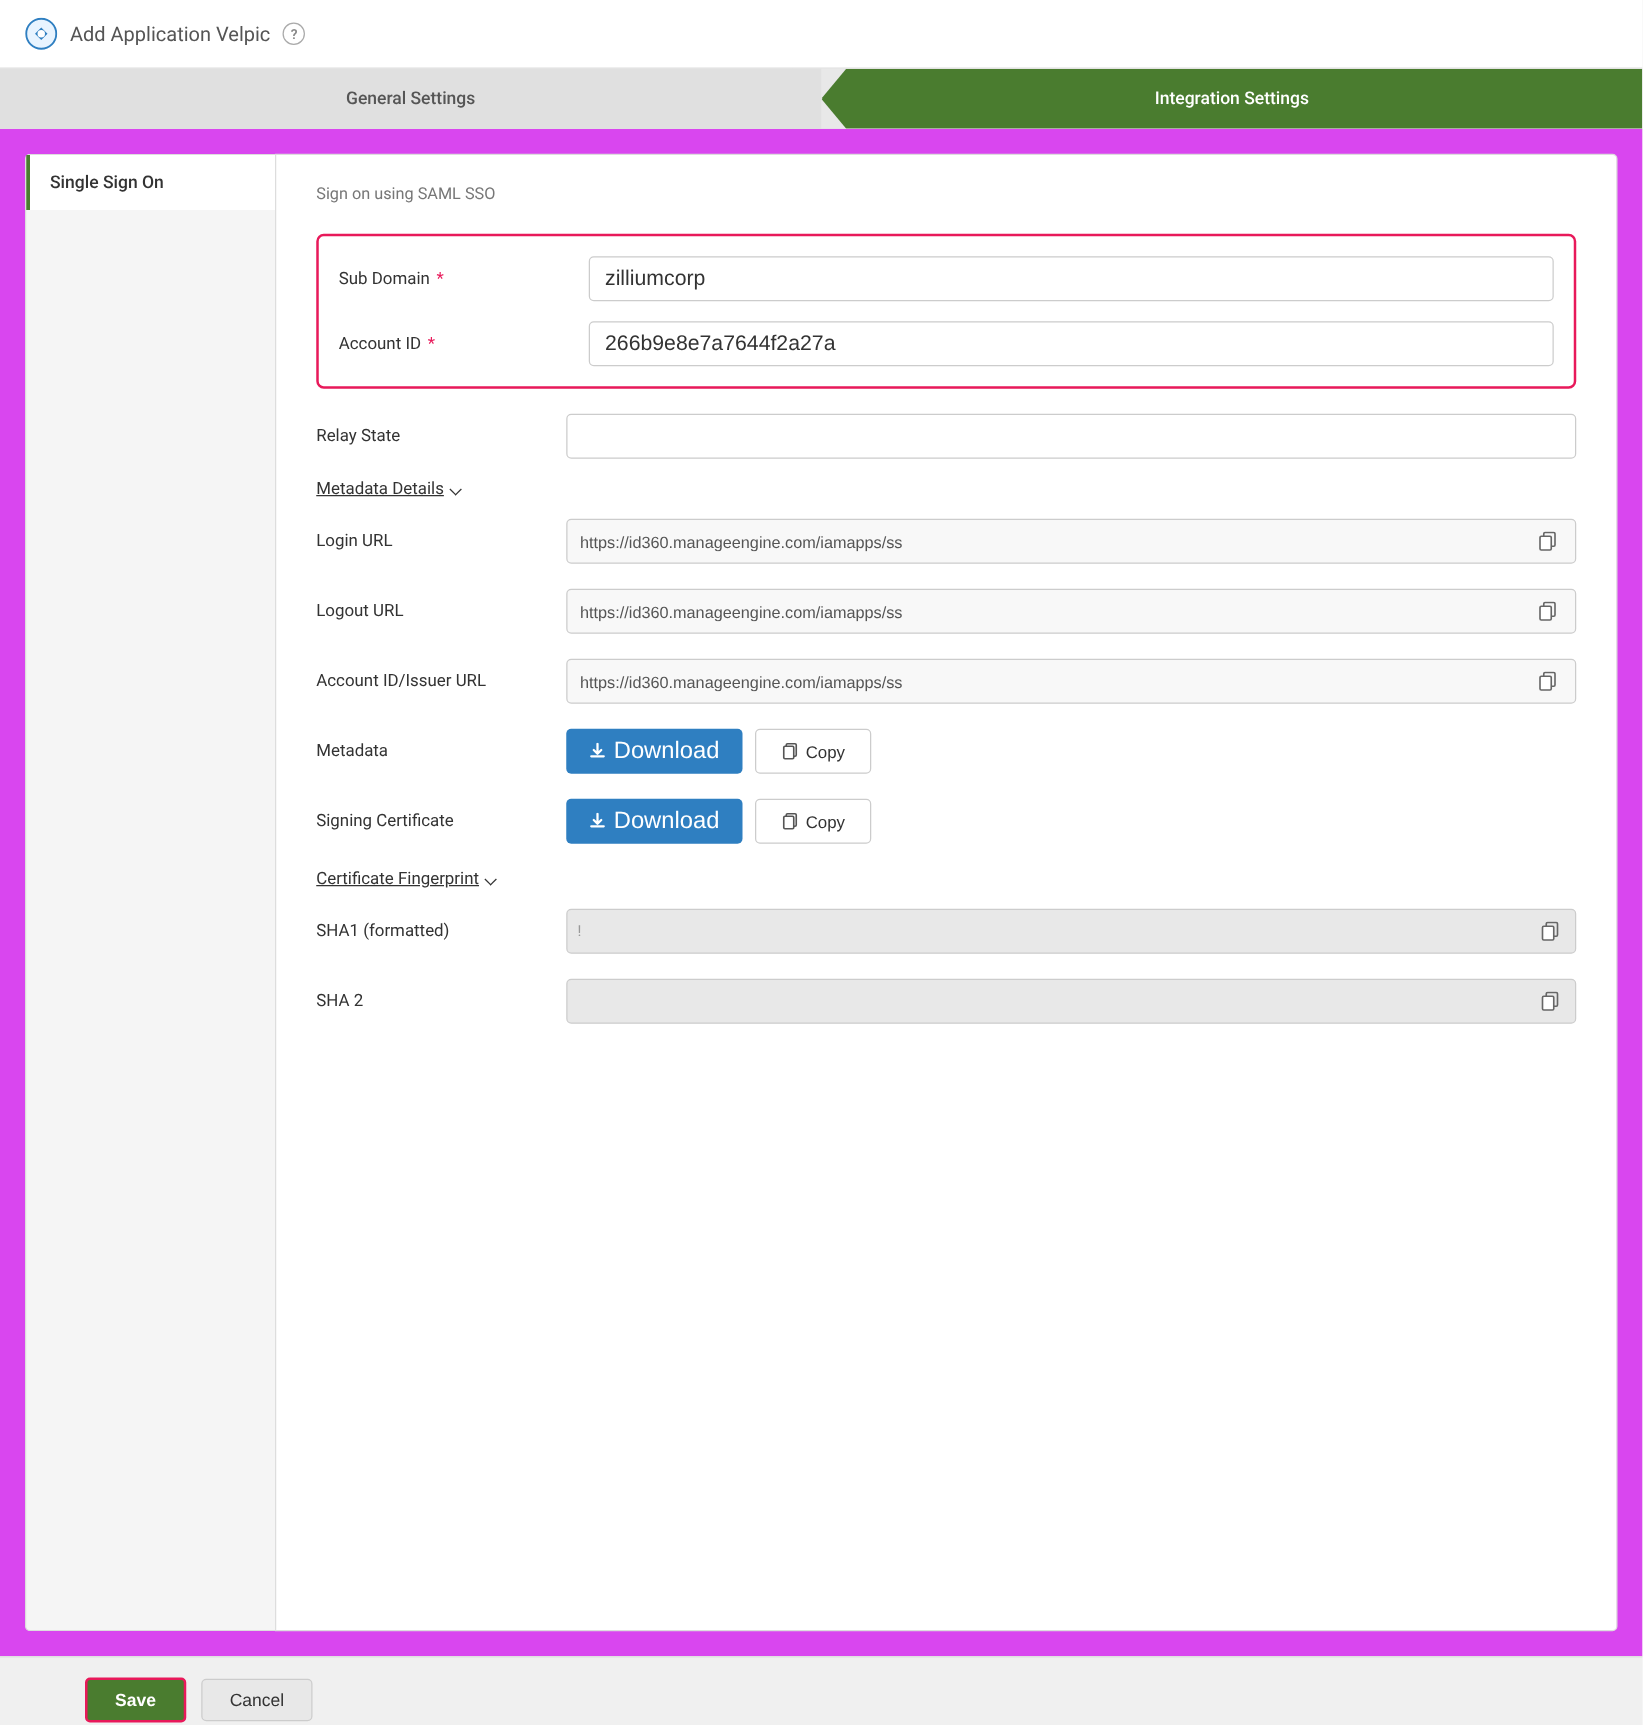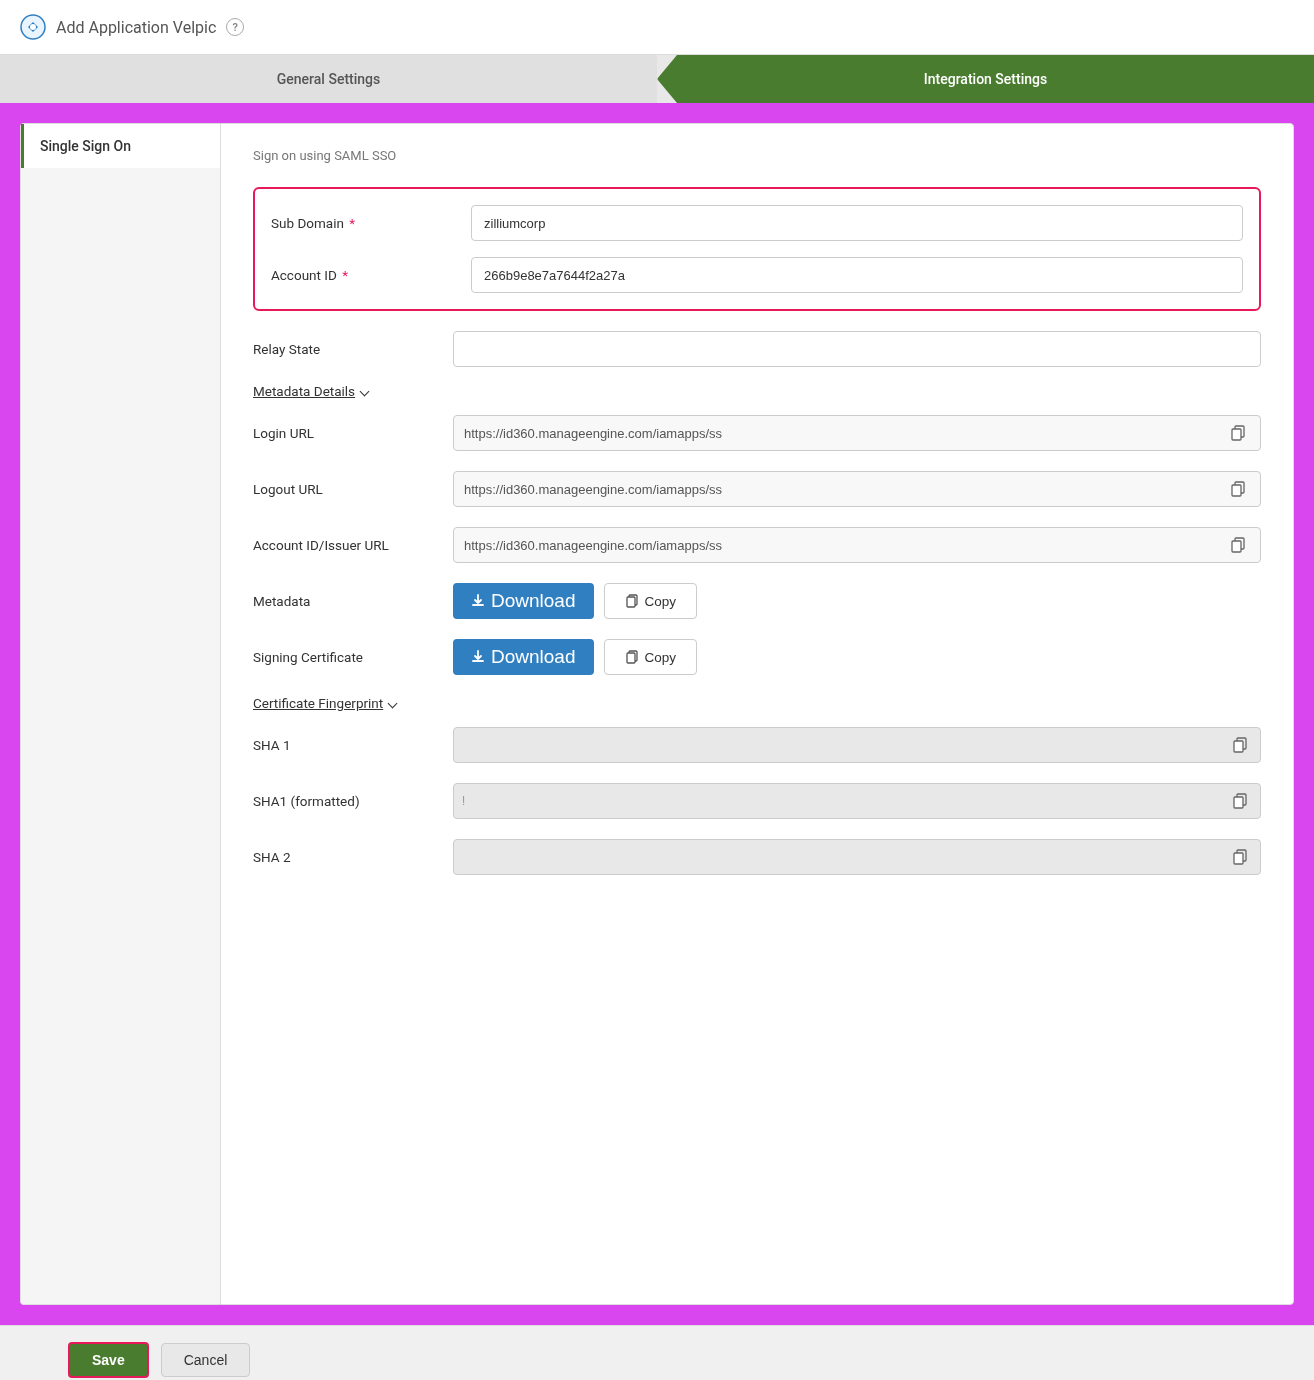"zilliumcorp" .form-input { font-size: 13px -> 17px }
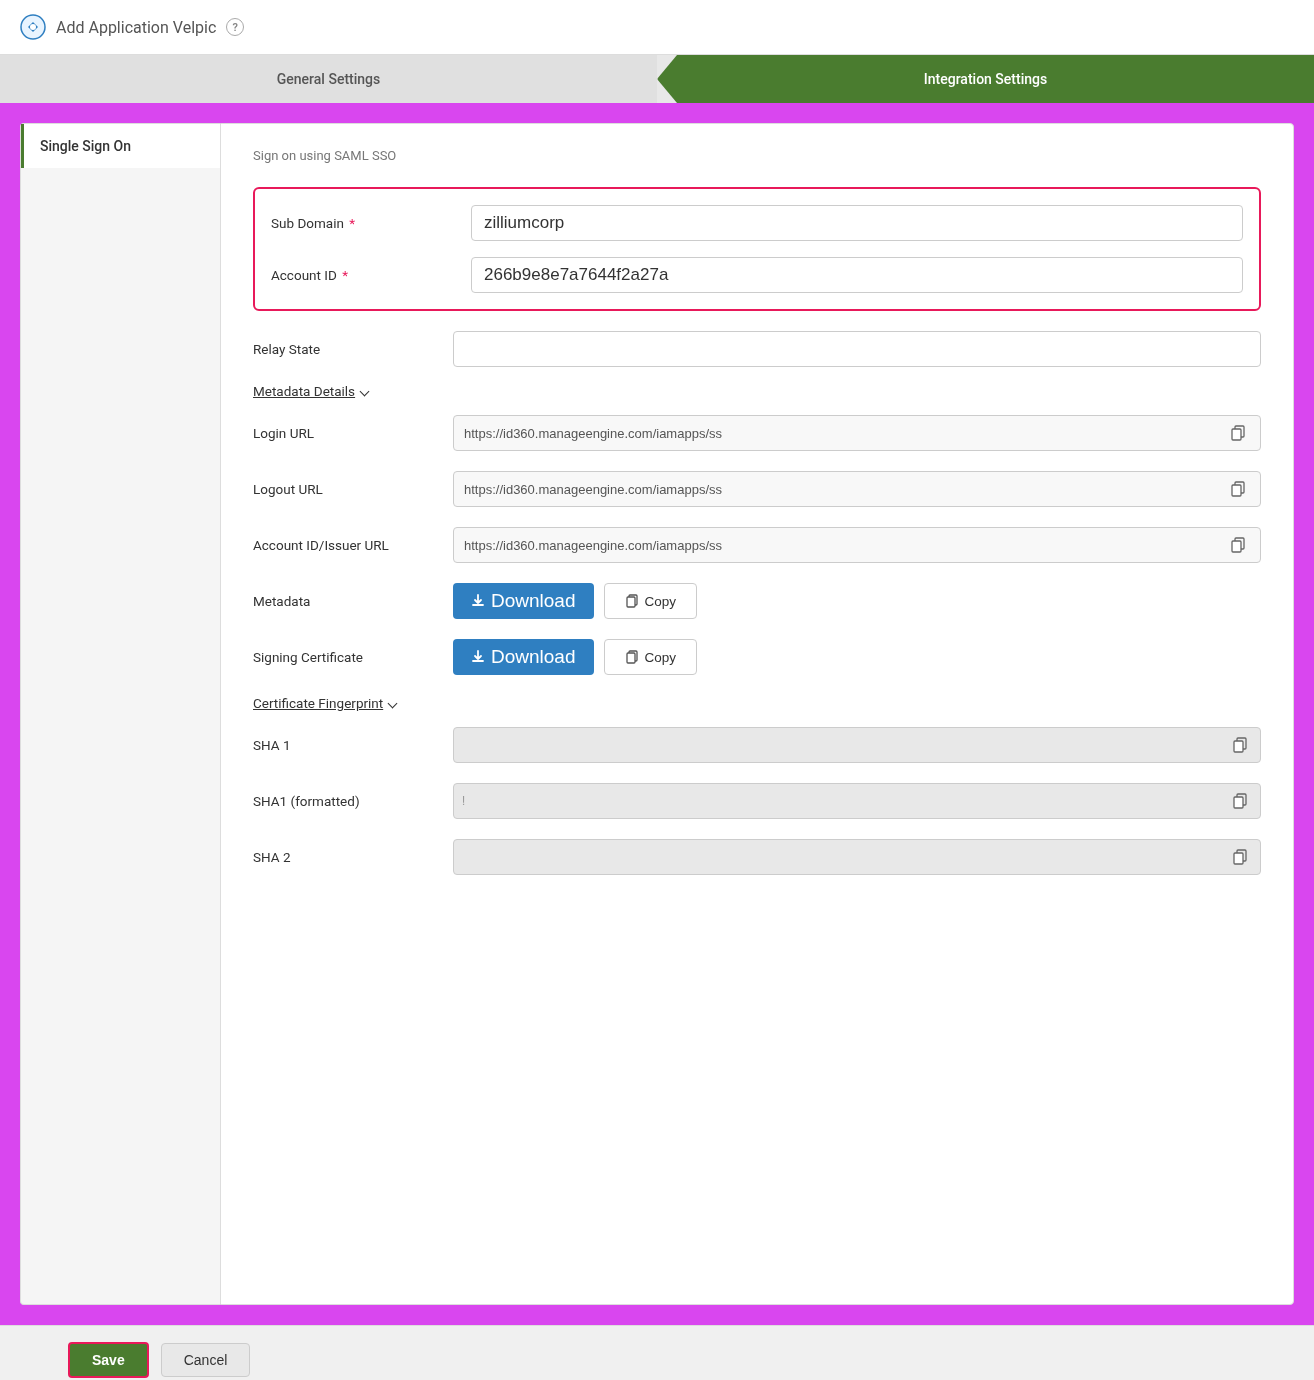"SHA 1" div.form-row { html: <div> <div>SHA 1</div> <div> <span></span> <button> <svg> <rect></rect> <rect></rect> </svg> </button> </div> </div> -> none }
